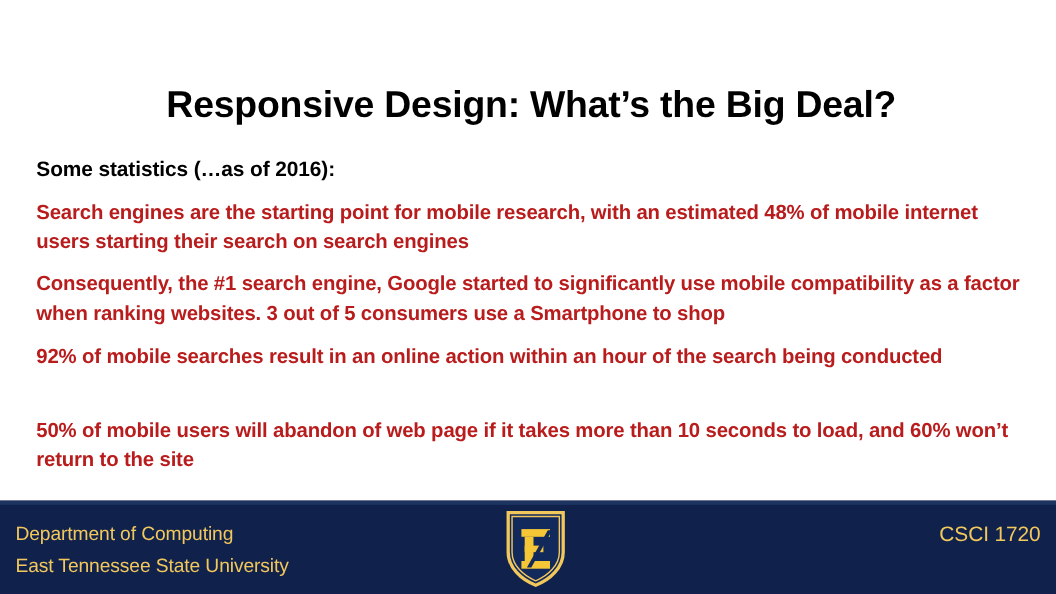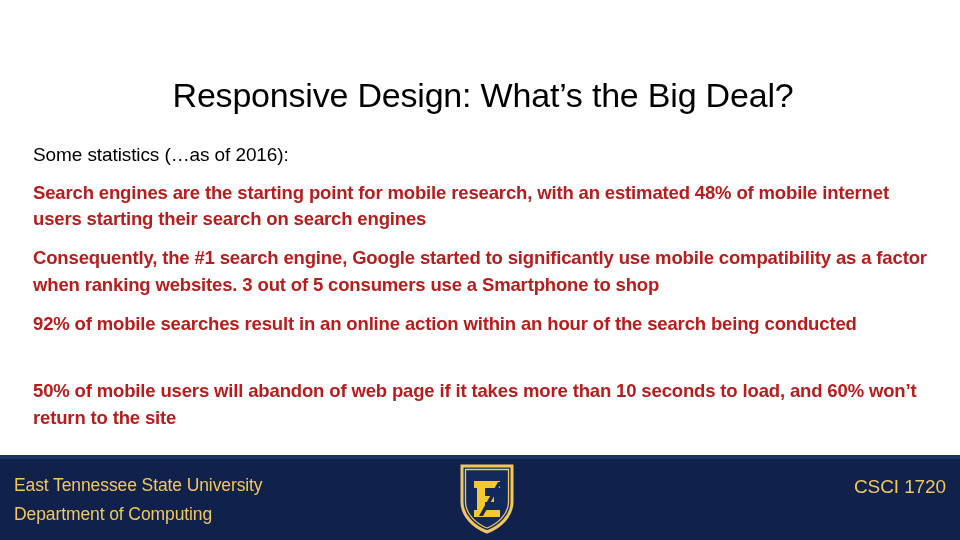"Responsive Design: What’s the Big" .slide-title { font-weight: 400 -> 700 }
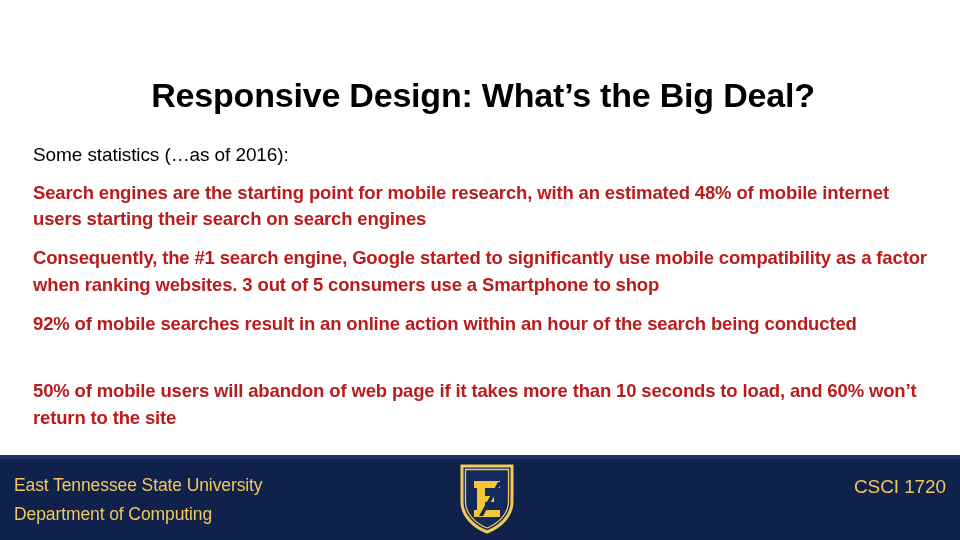"Some statistics (…as of 2016):" .stat-heading { font-weight: normal -> bold }
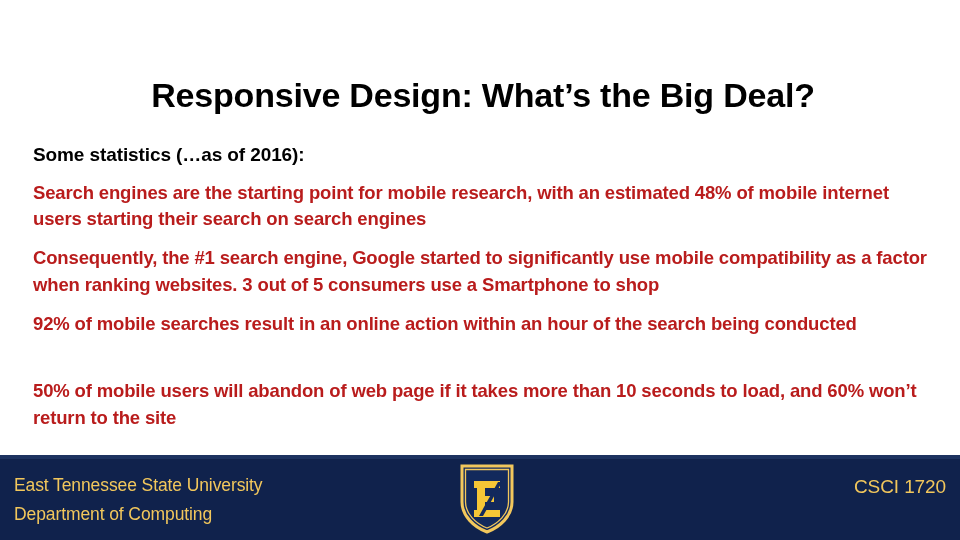"East Tennessee State University" div { order: before "Department of Computing" -> after "Department of Computing" }
